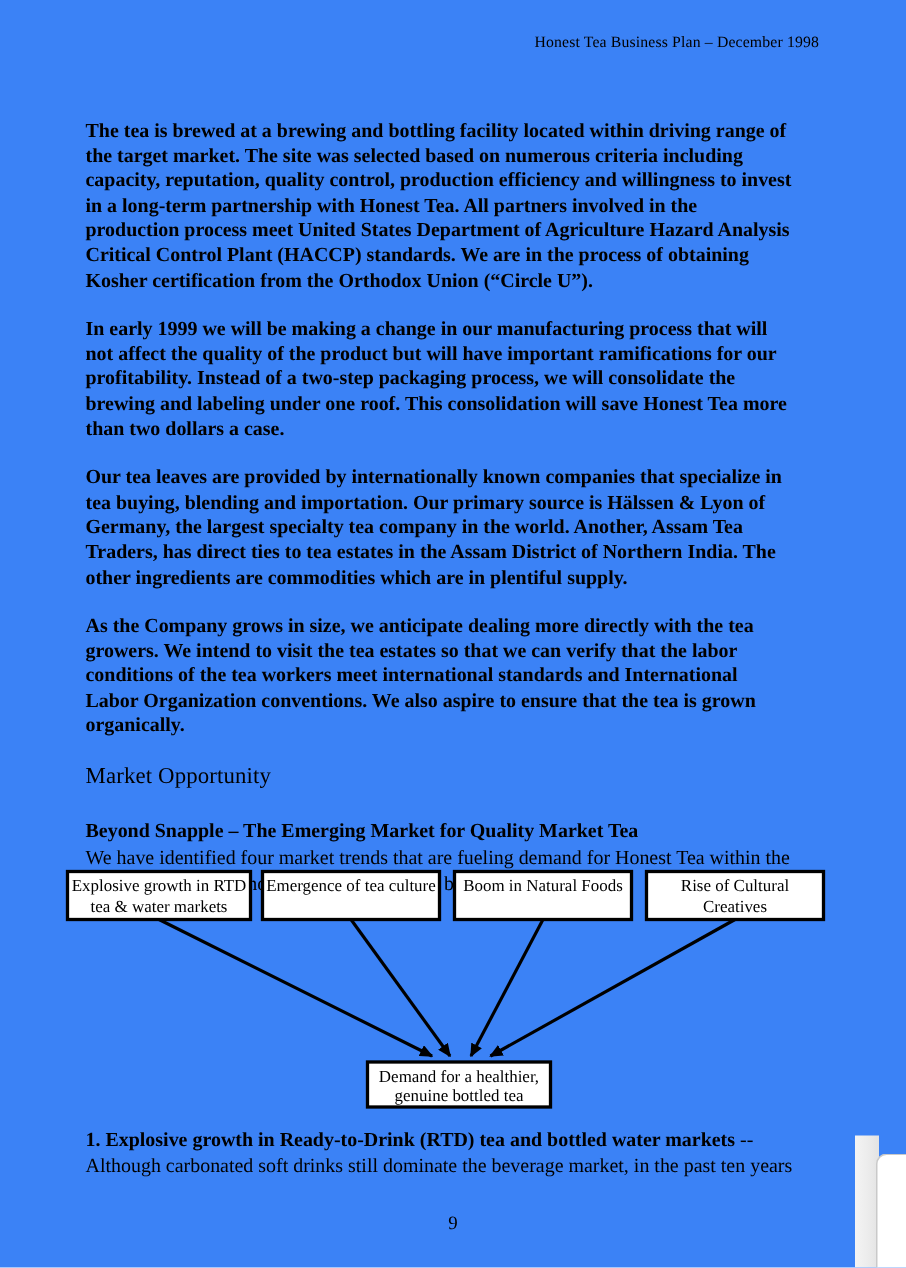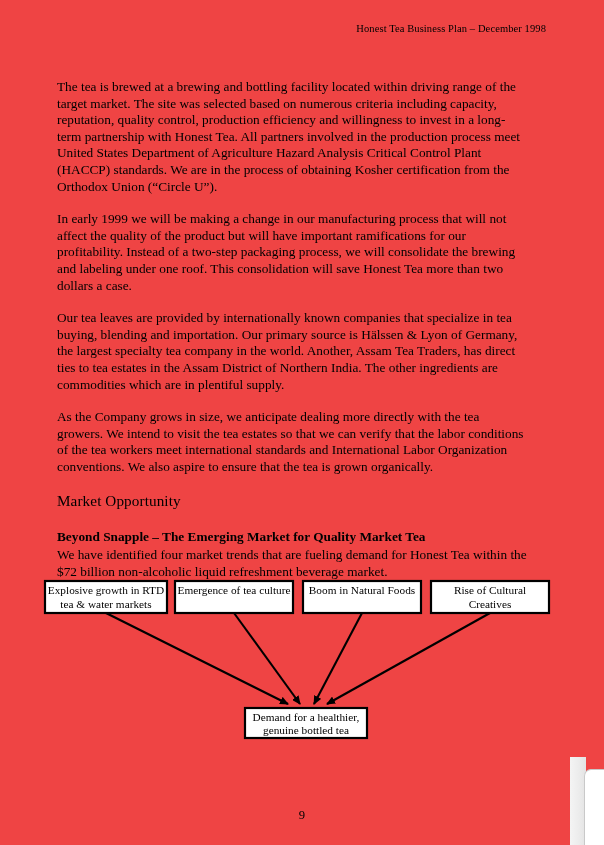"Honest Tea Business Plan –" #page { background: #ef4444 -> #3b82f6 }
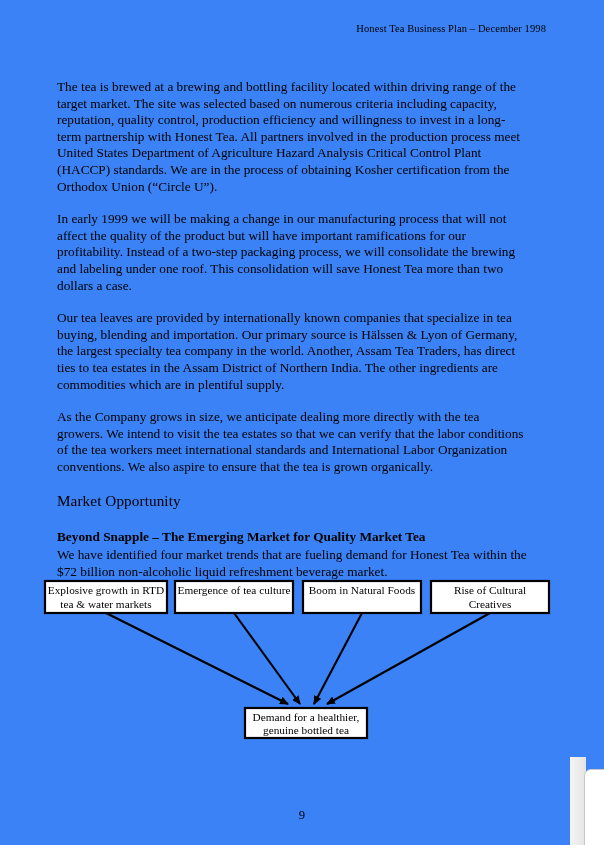"The tea is brewed at" p.body { font-weight: none -> bold }
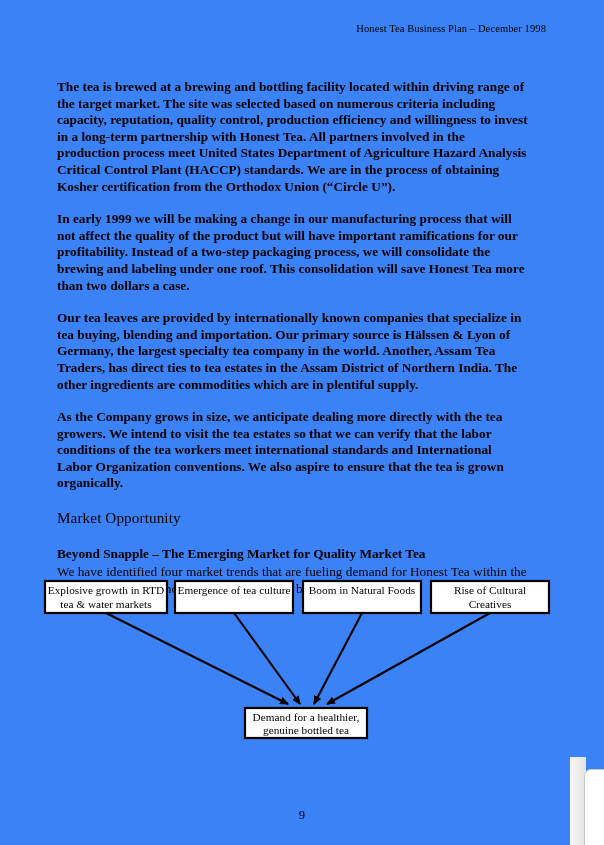"1. Explosive growth in Ready-to-Drink" div { html: none -> <div> <span>1. Explosive growth in Ready-to-Drink (RTD) tea and bottled water markets</span><span> --</span><br> <span>Although carbonated soft drinks still dominate the beverage market, in the past ten years</span> </div> }
